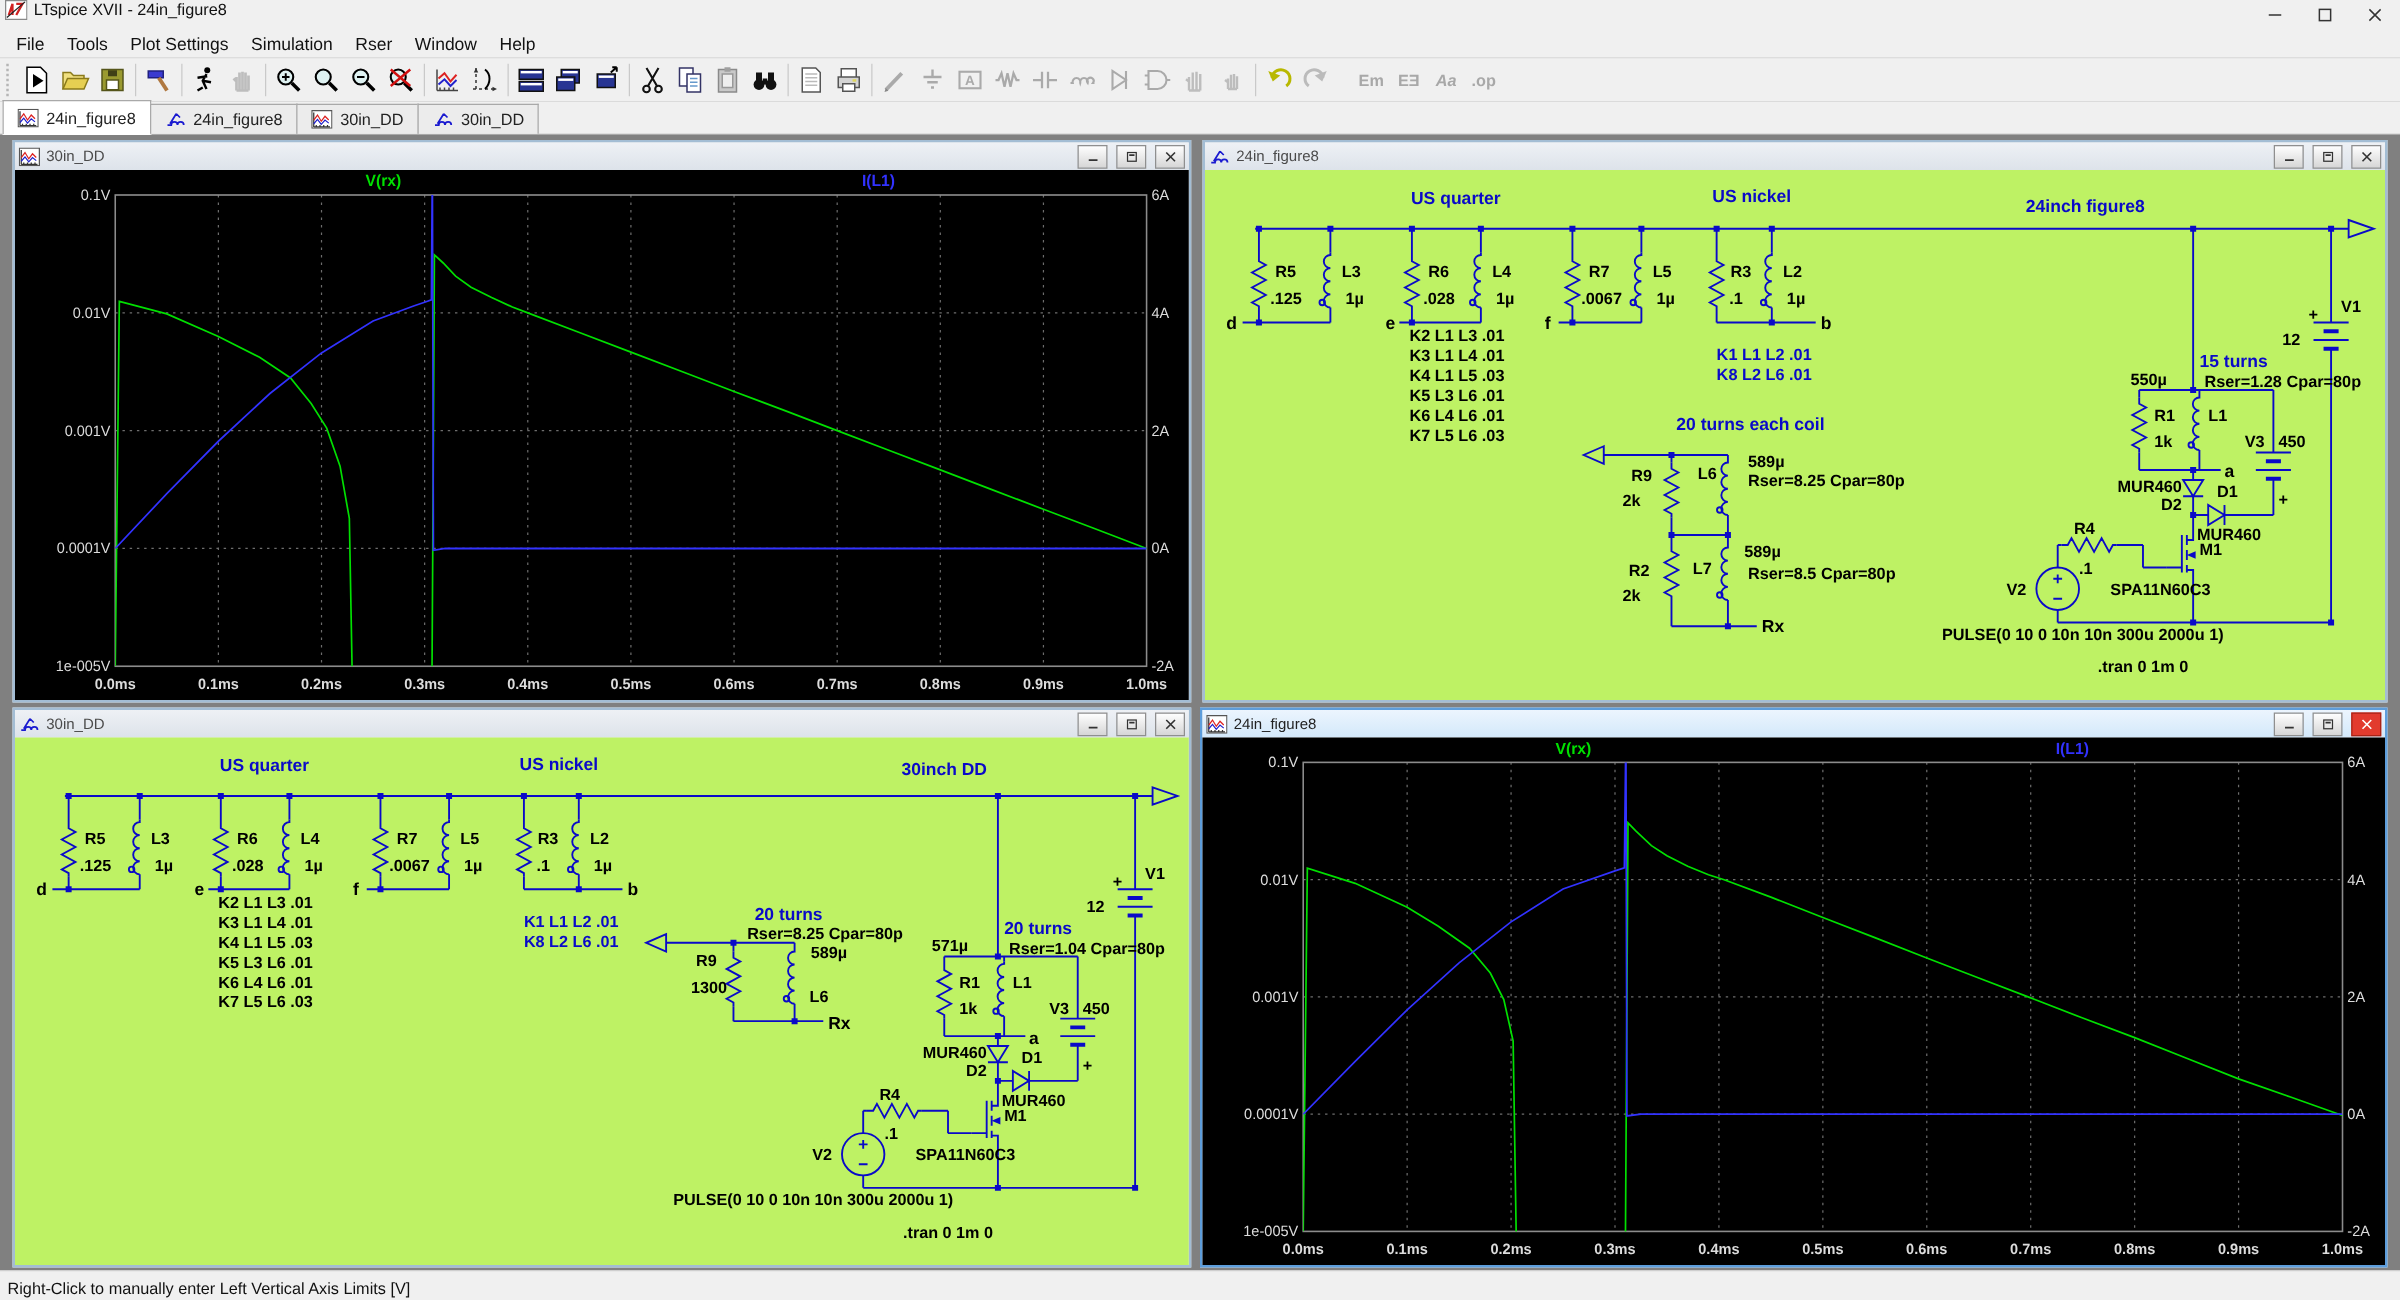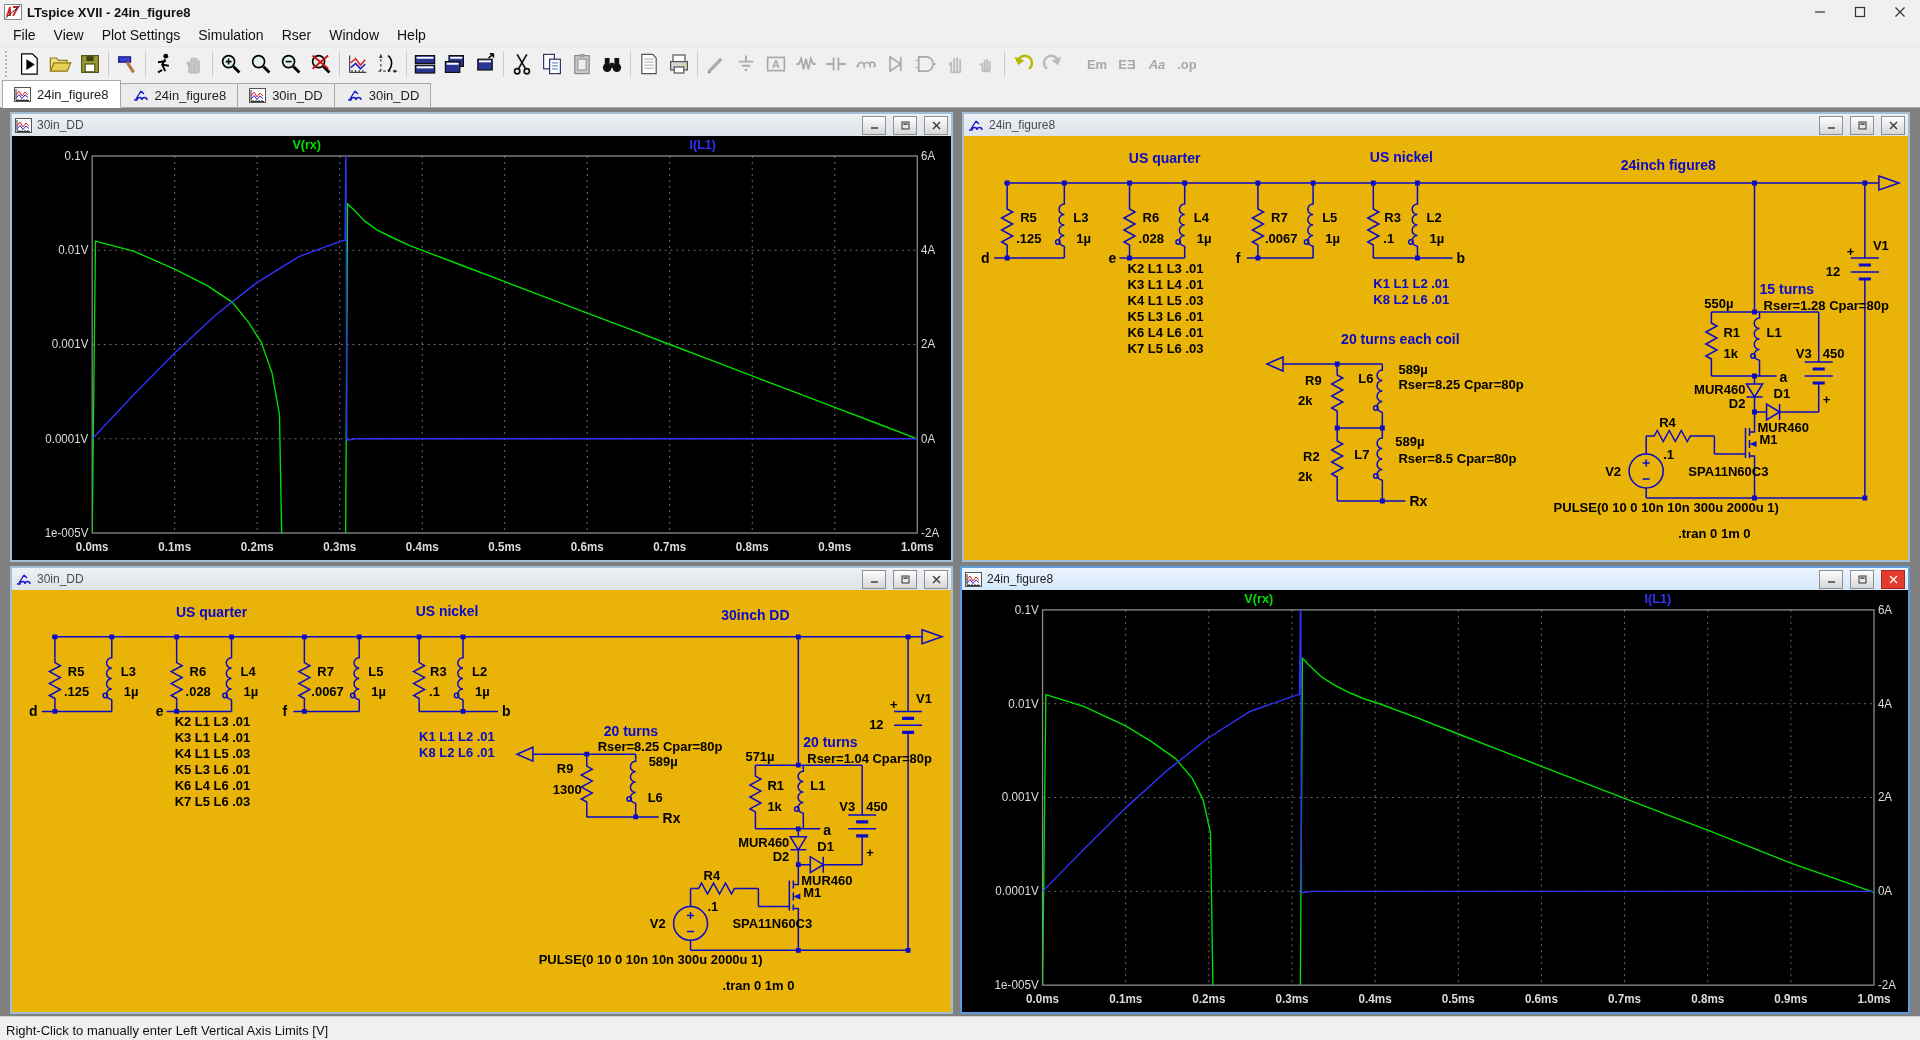"LTspice XVII - 24in_figure8" .titlebar { align-items: center -> none; font-weight: bold -> none }
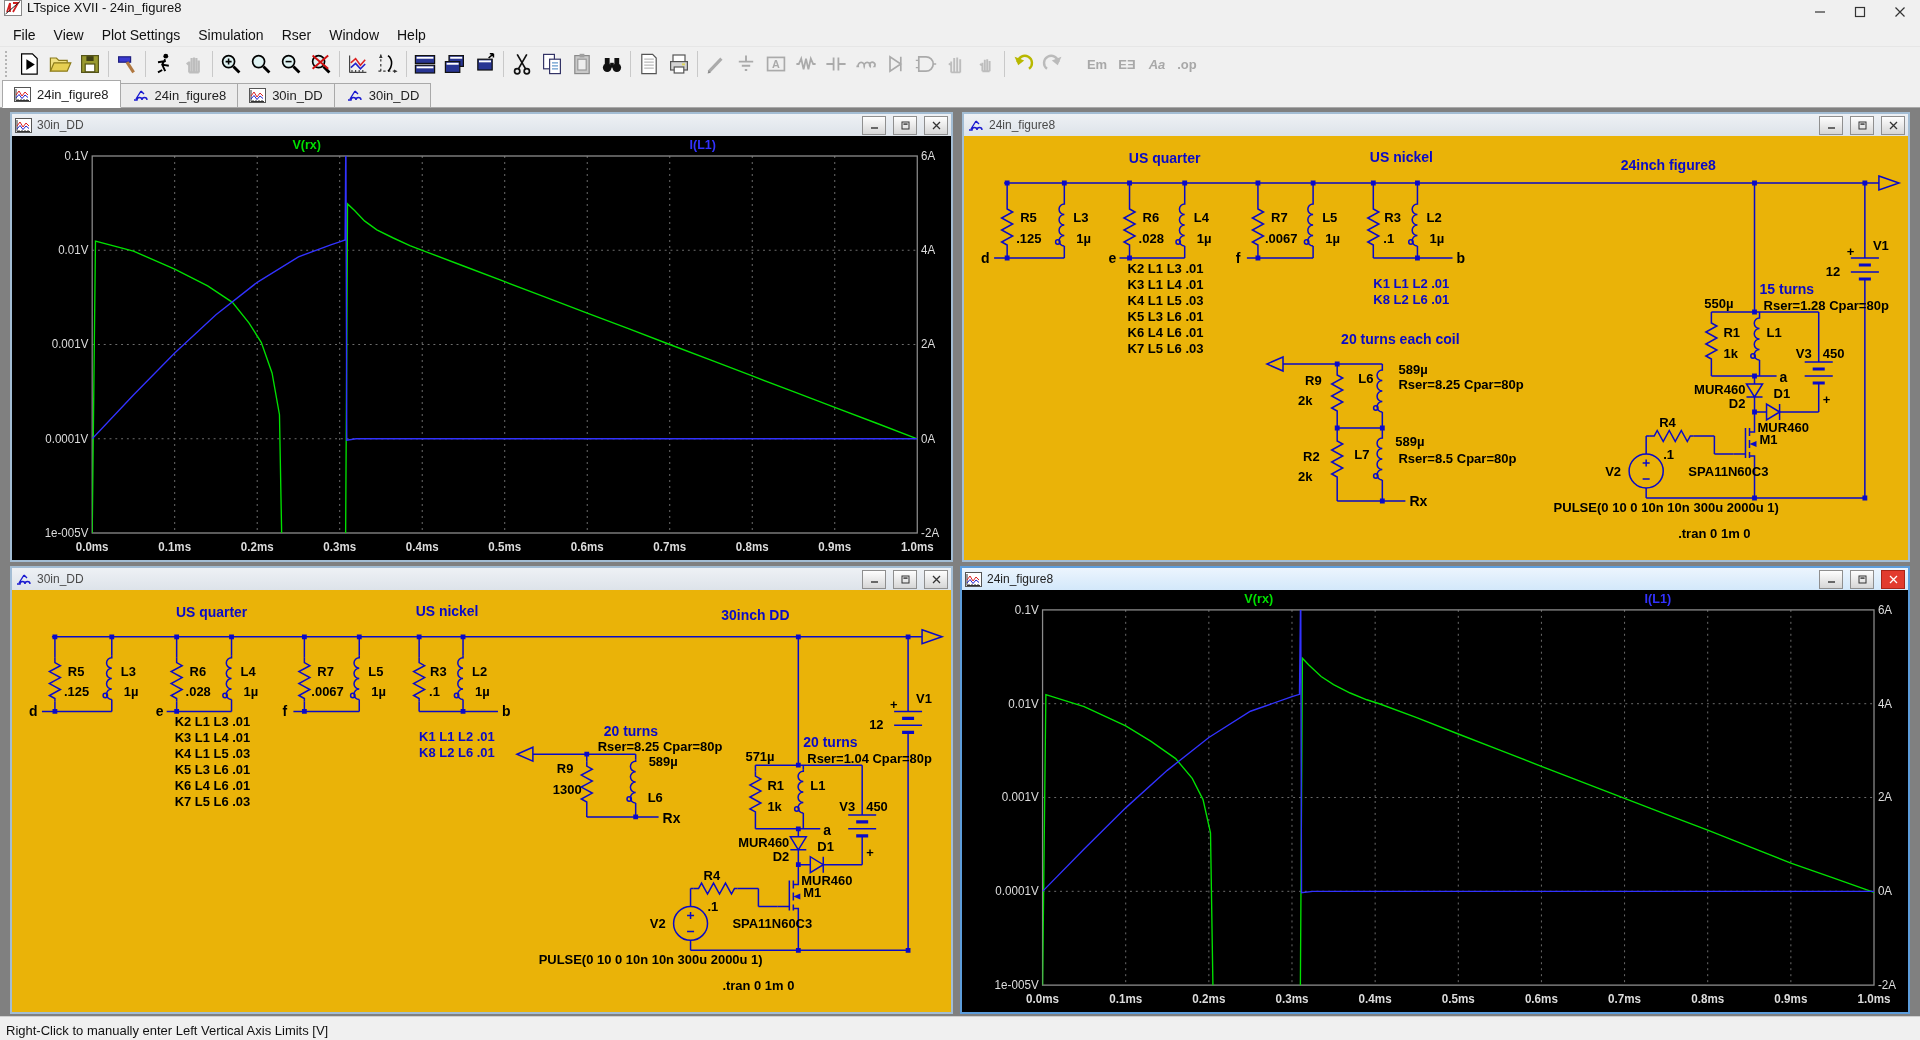"View" span.menu-item { text: View -> Tools }
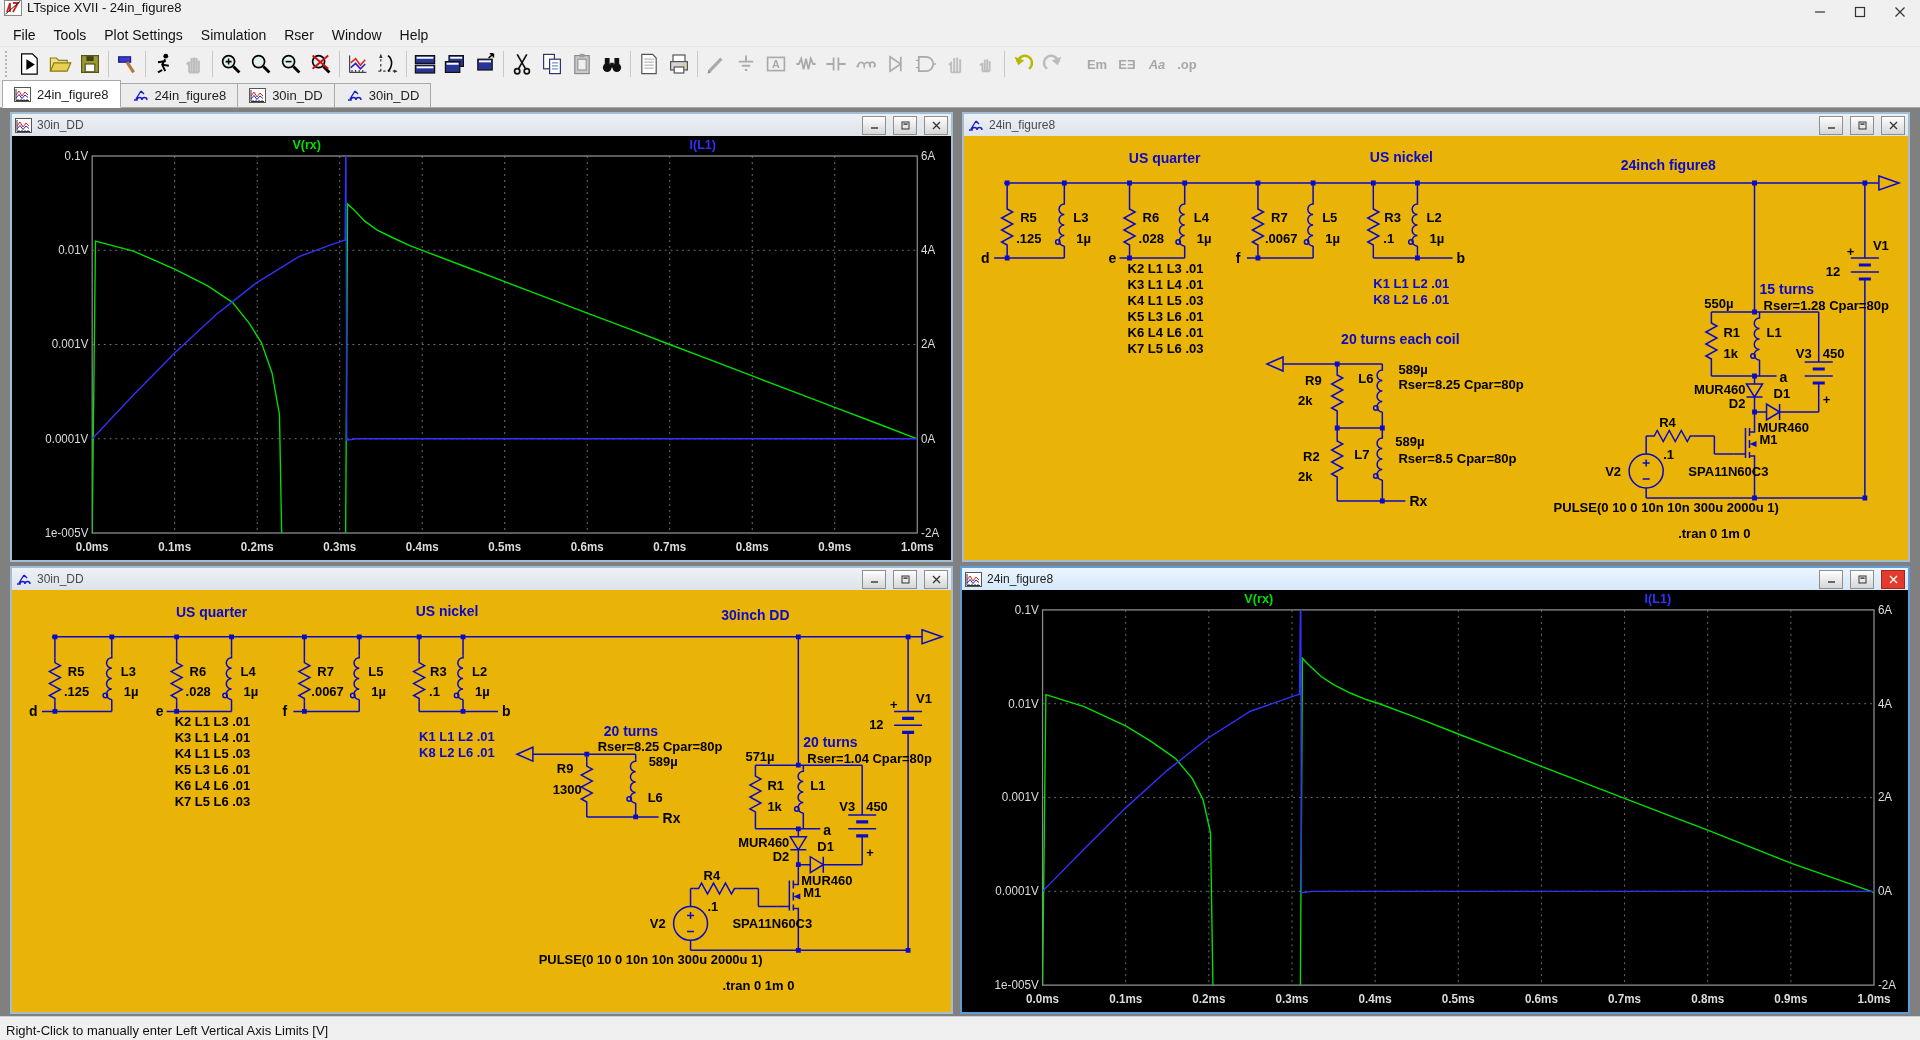"US quarter" .ccontent.sch { background: #eab308 -> #bef264 }
